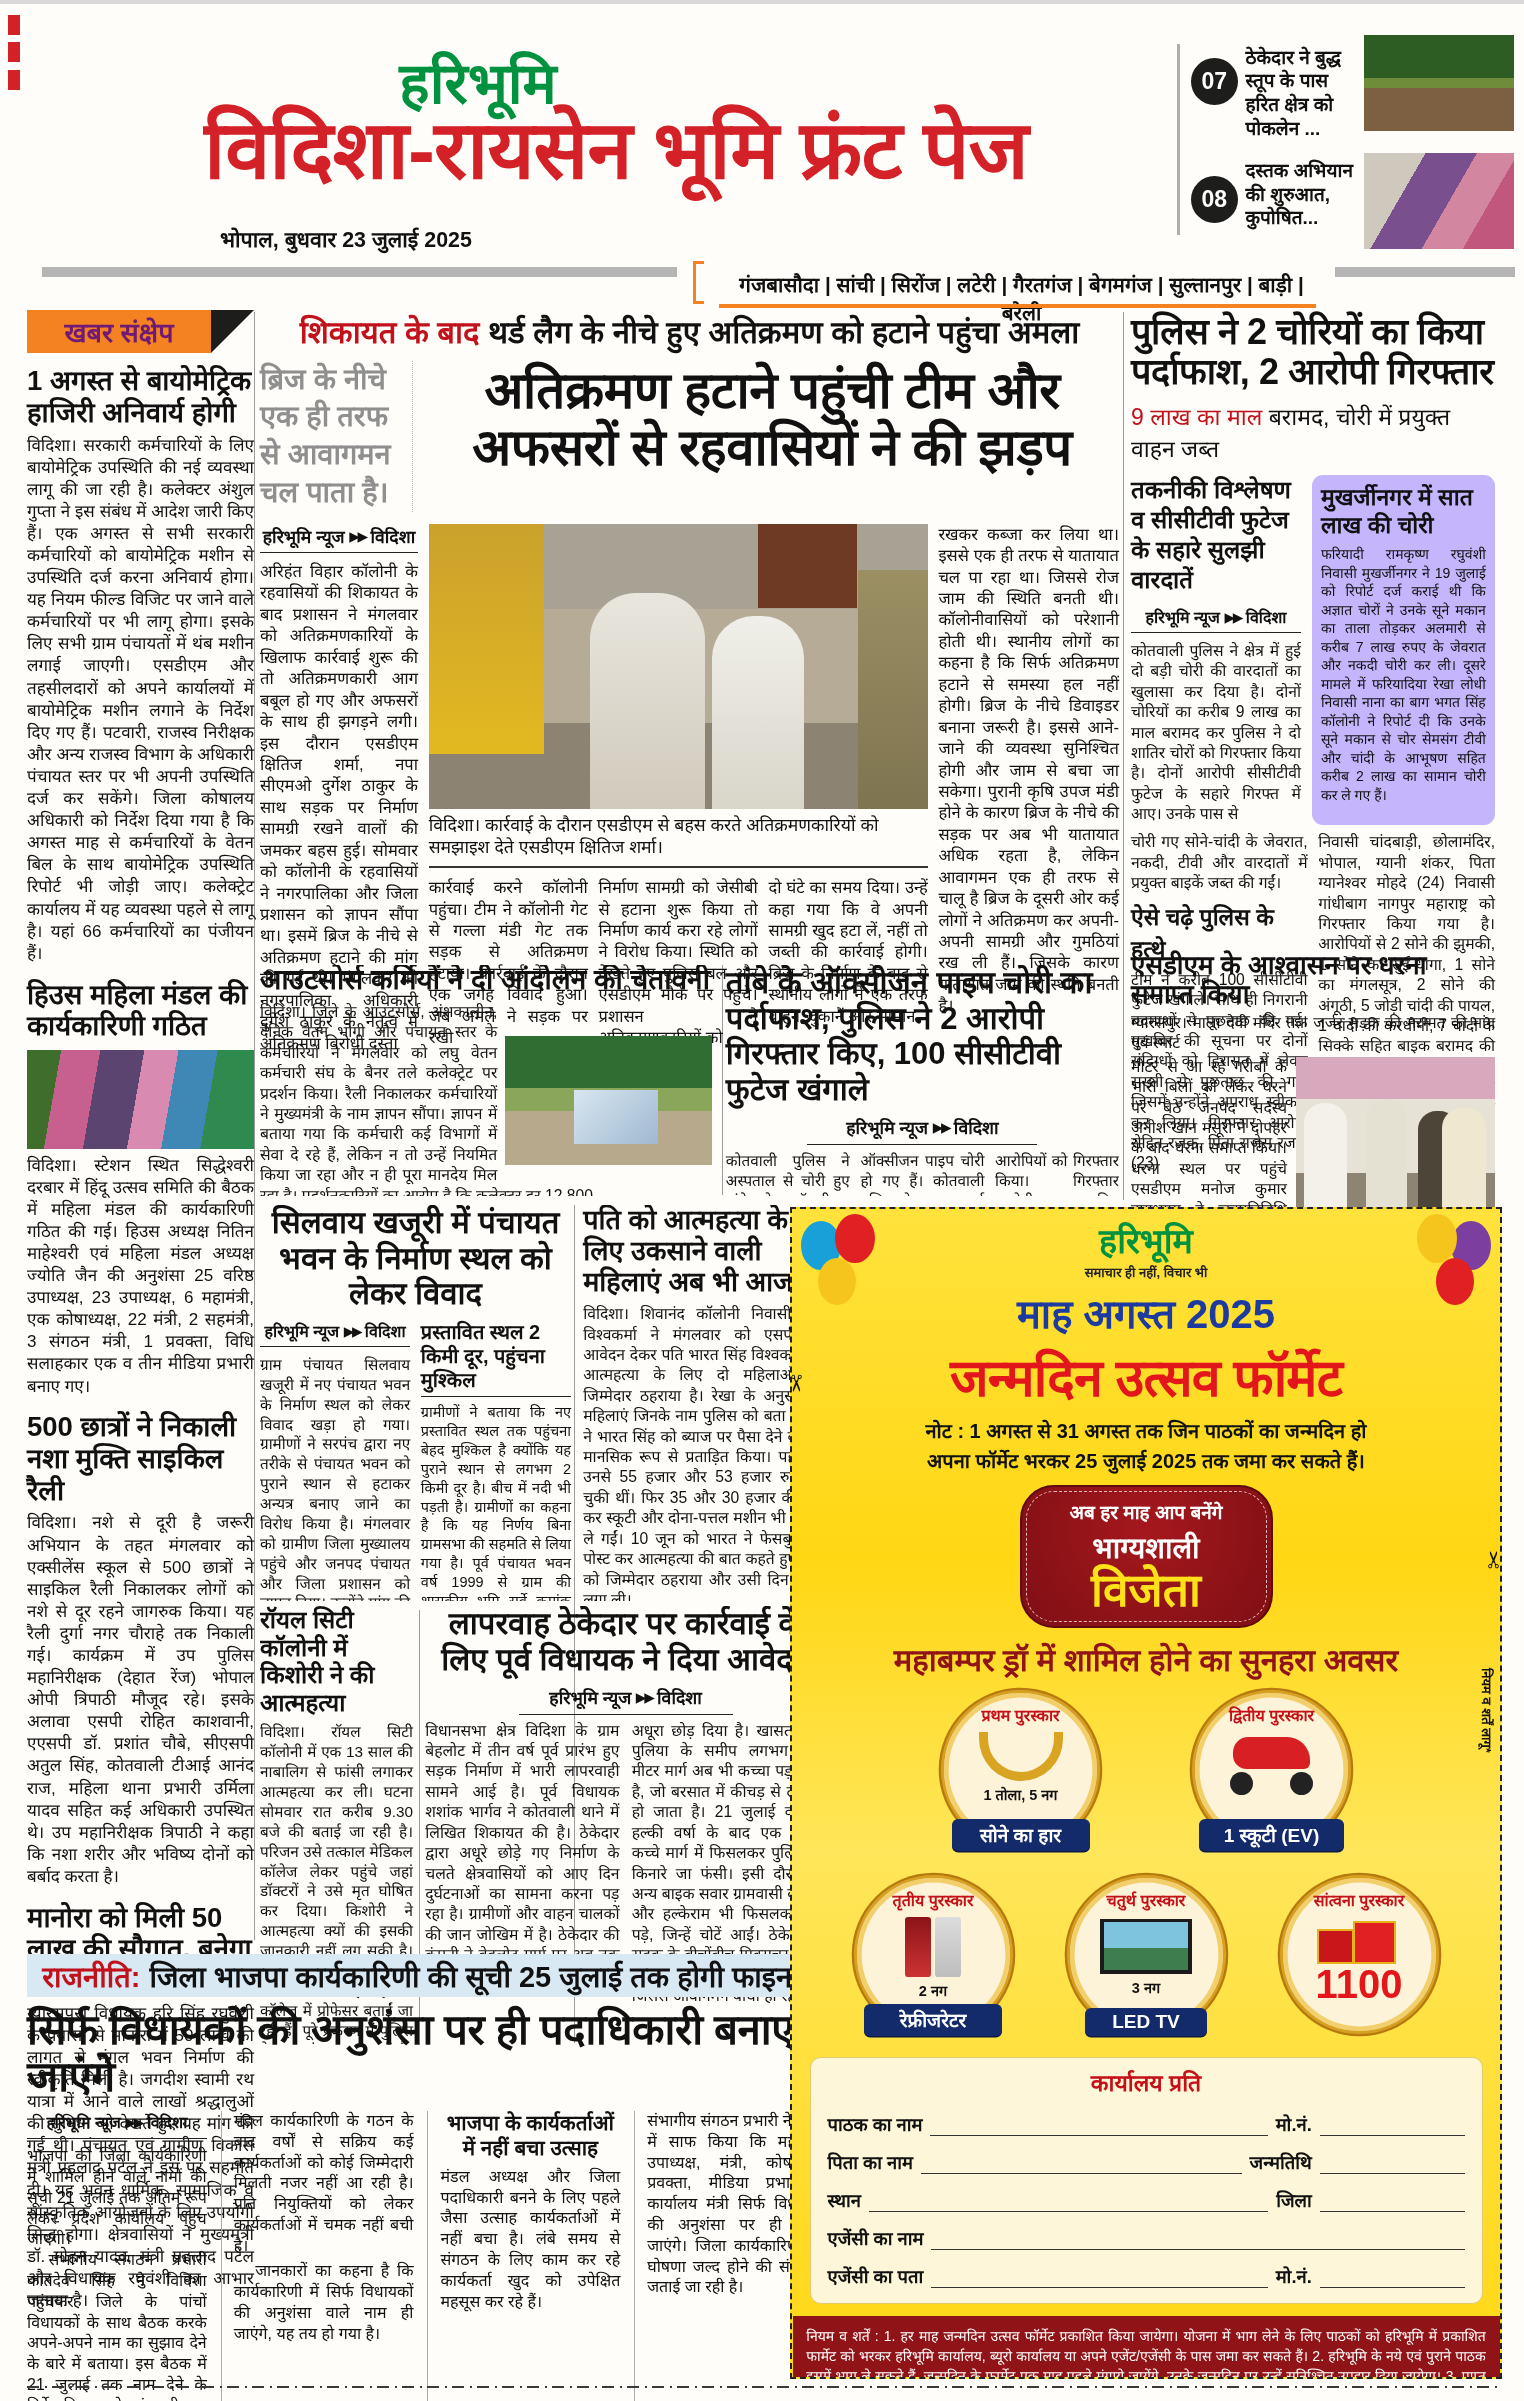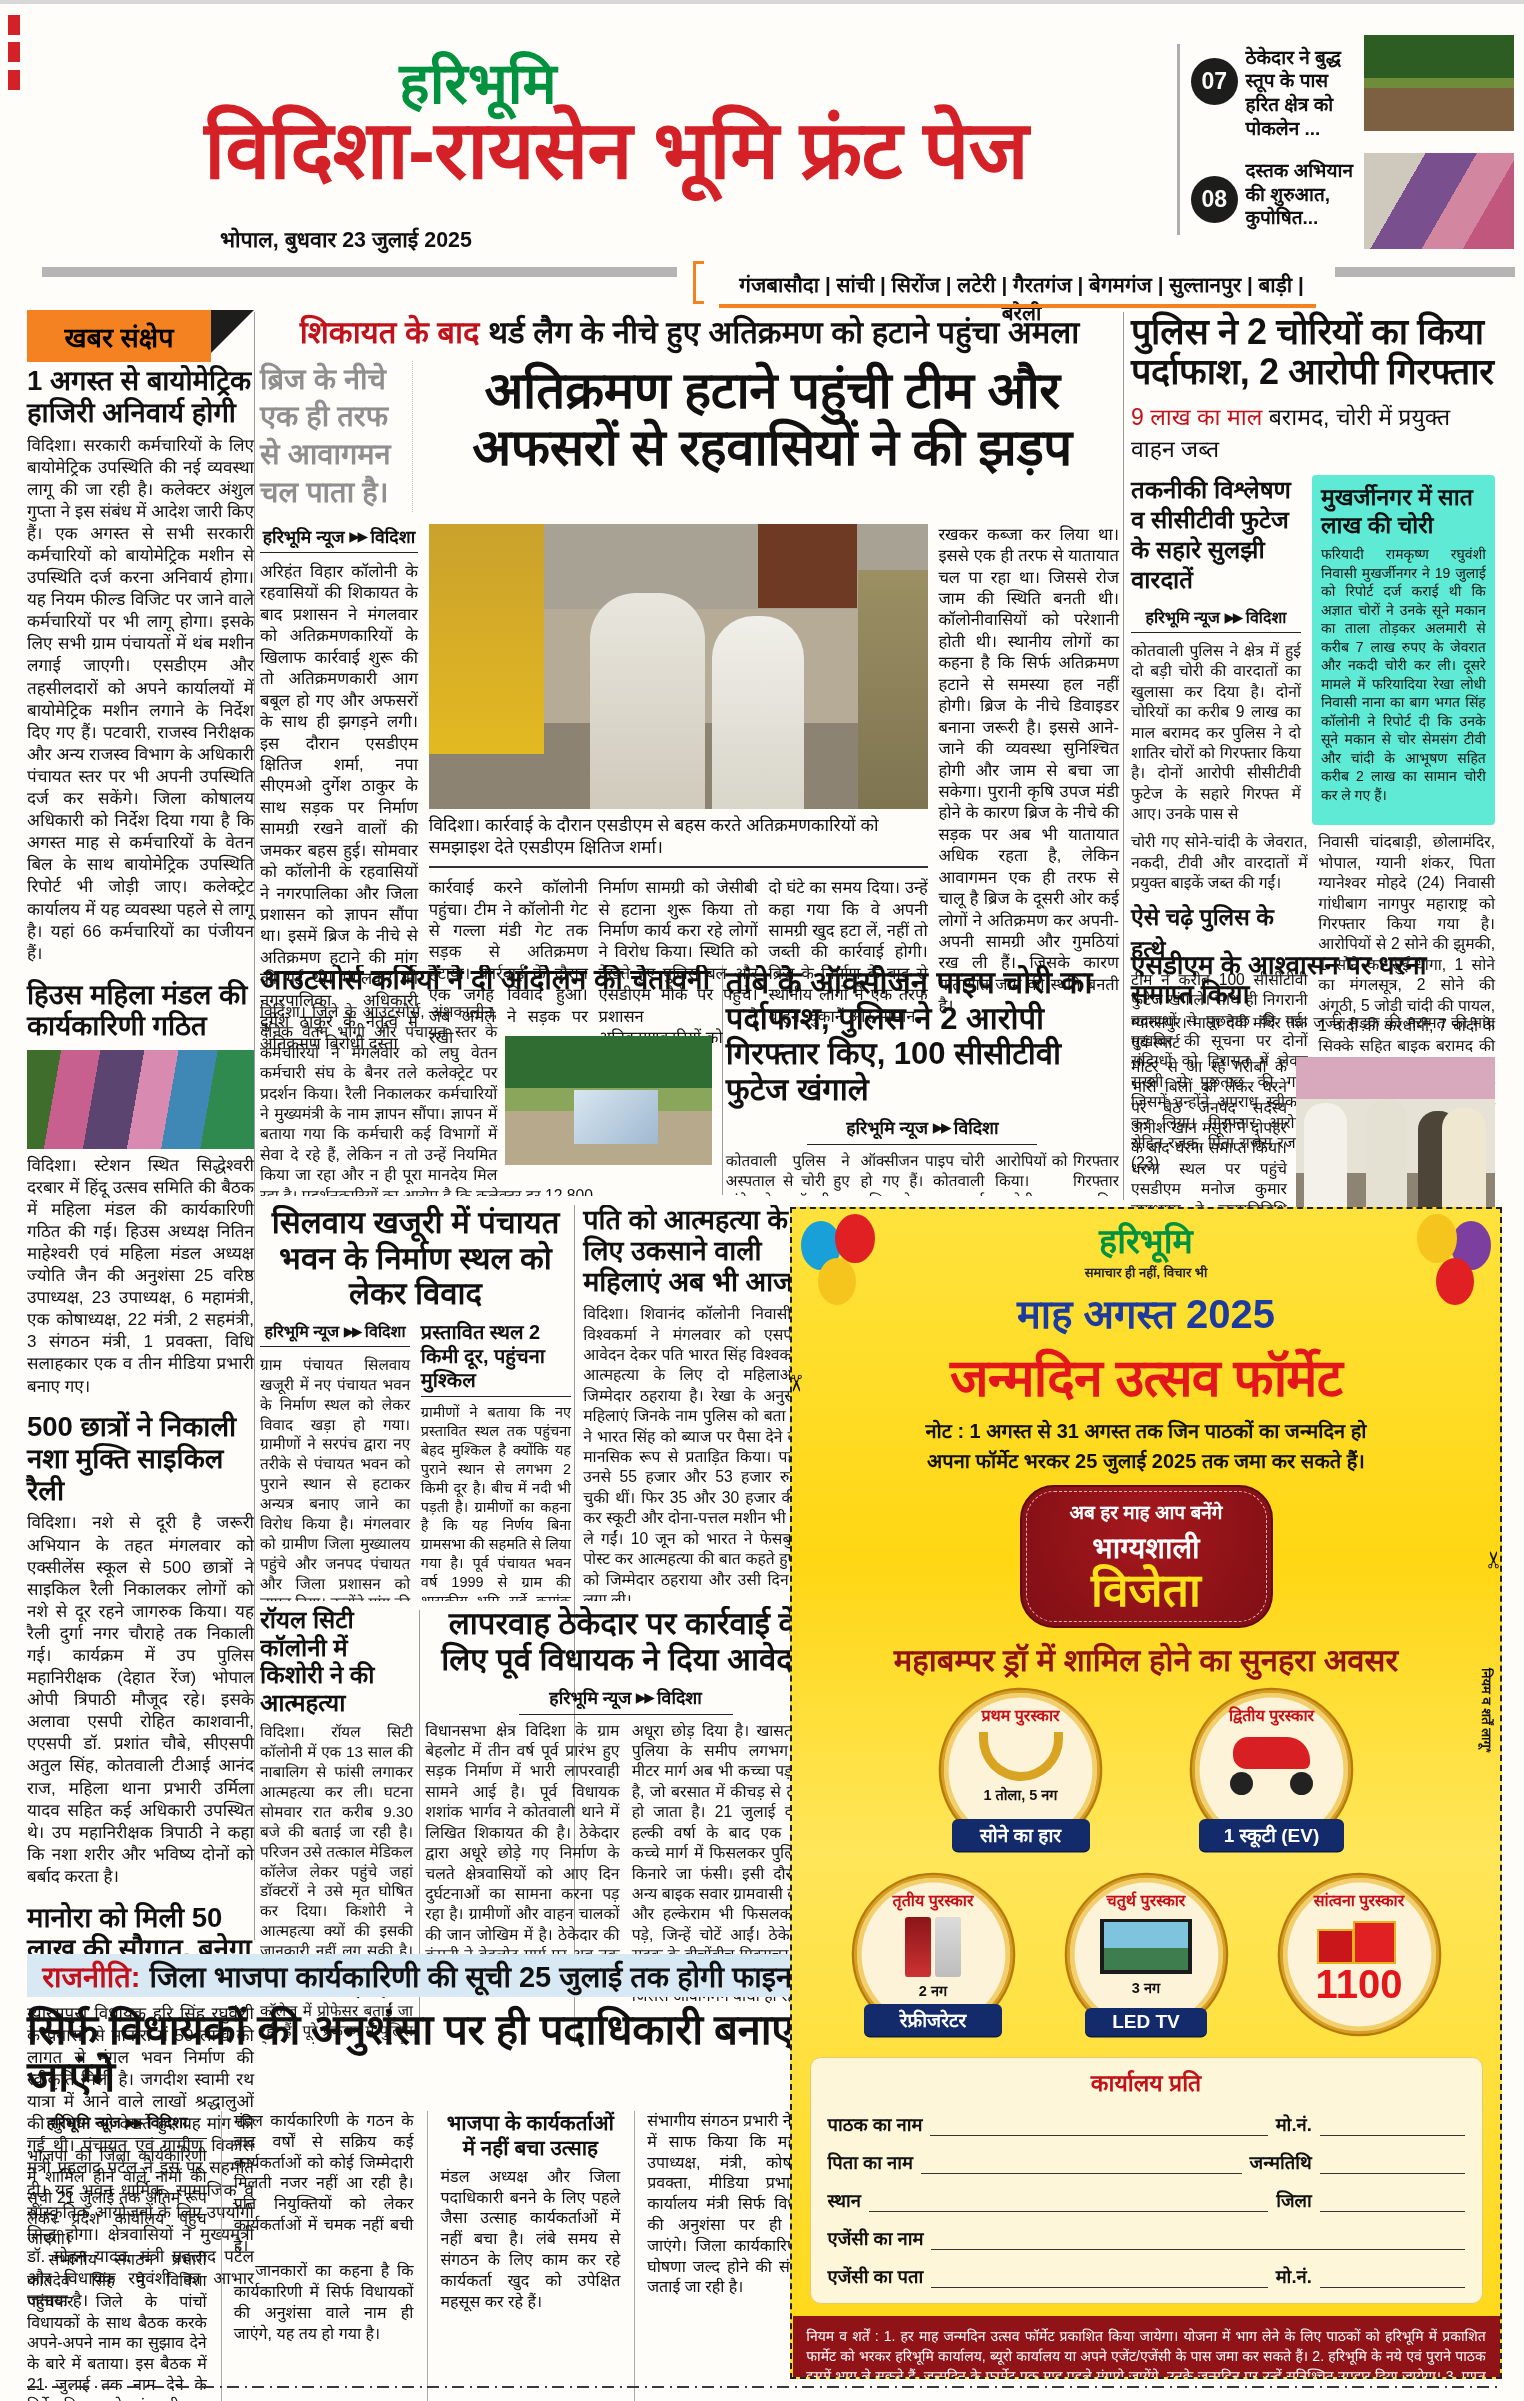"खबर संक्षेप" div { color: #000000 -> #701a75; height: 52px -> 43px }
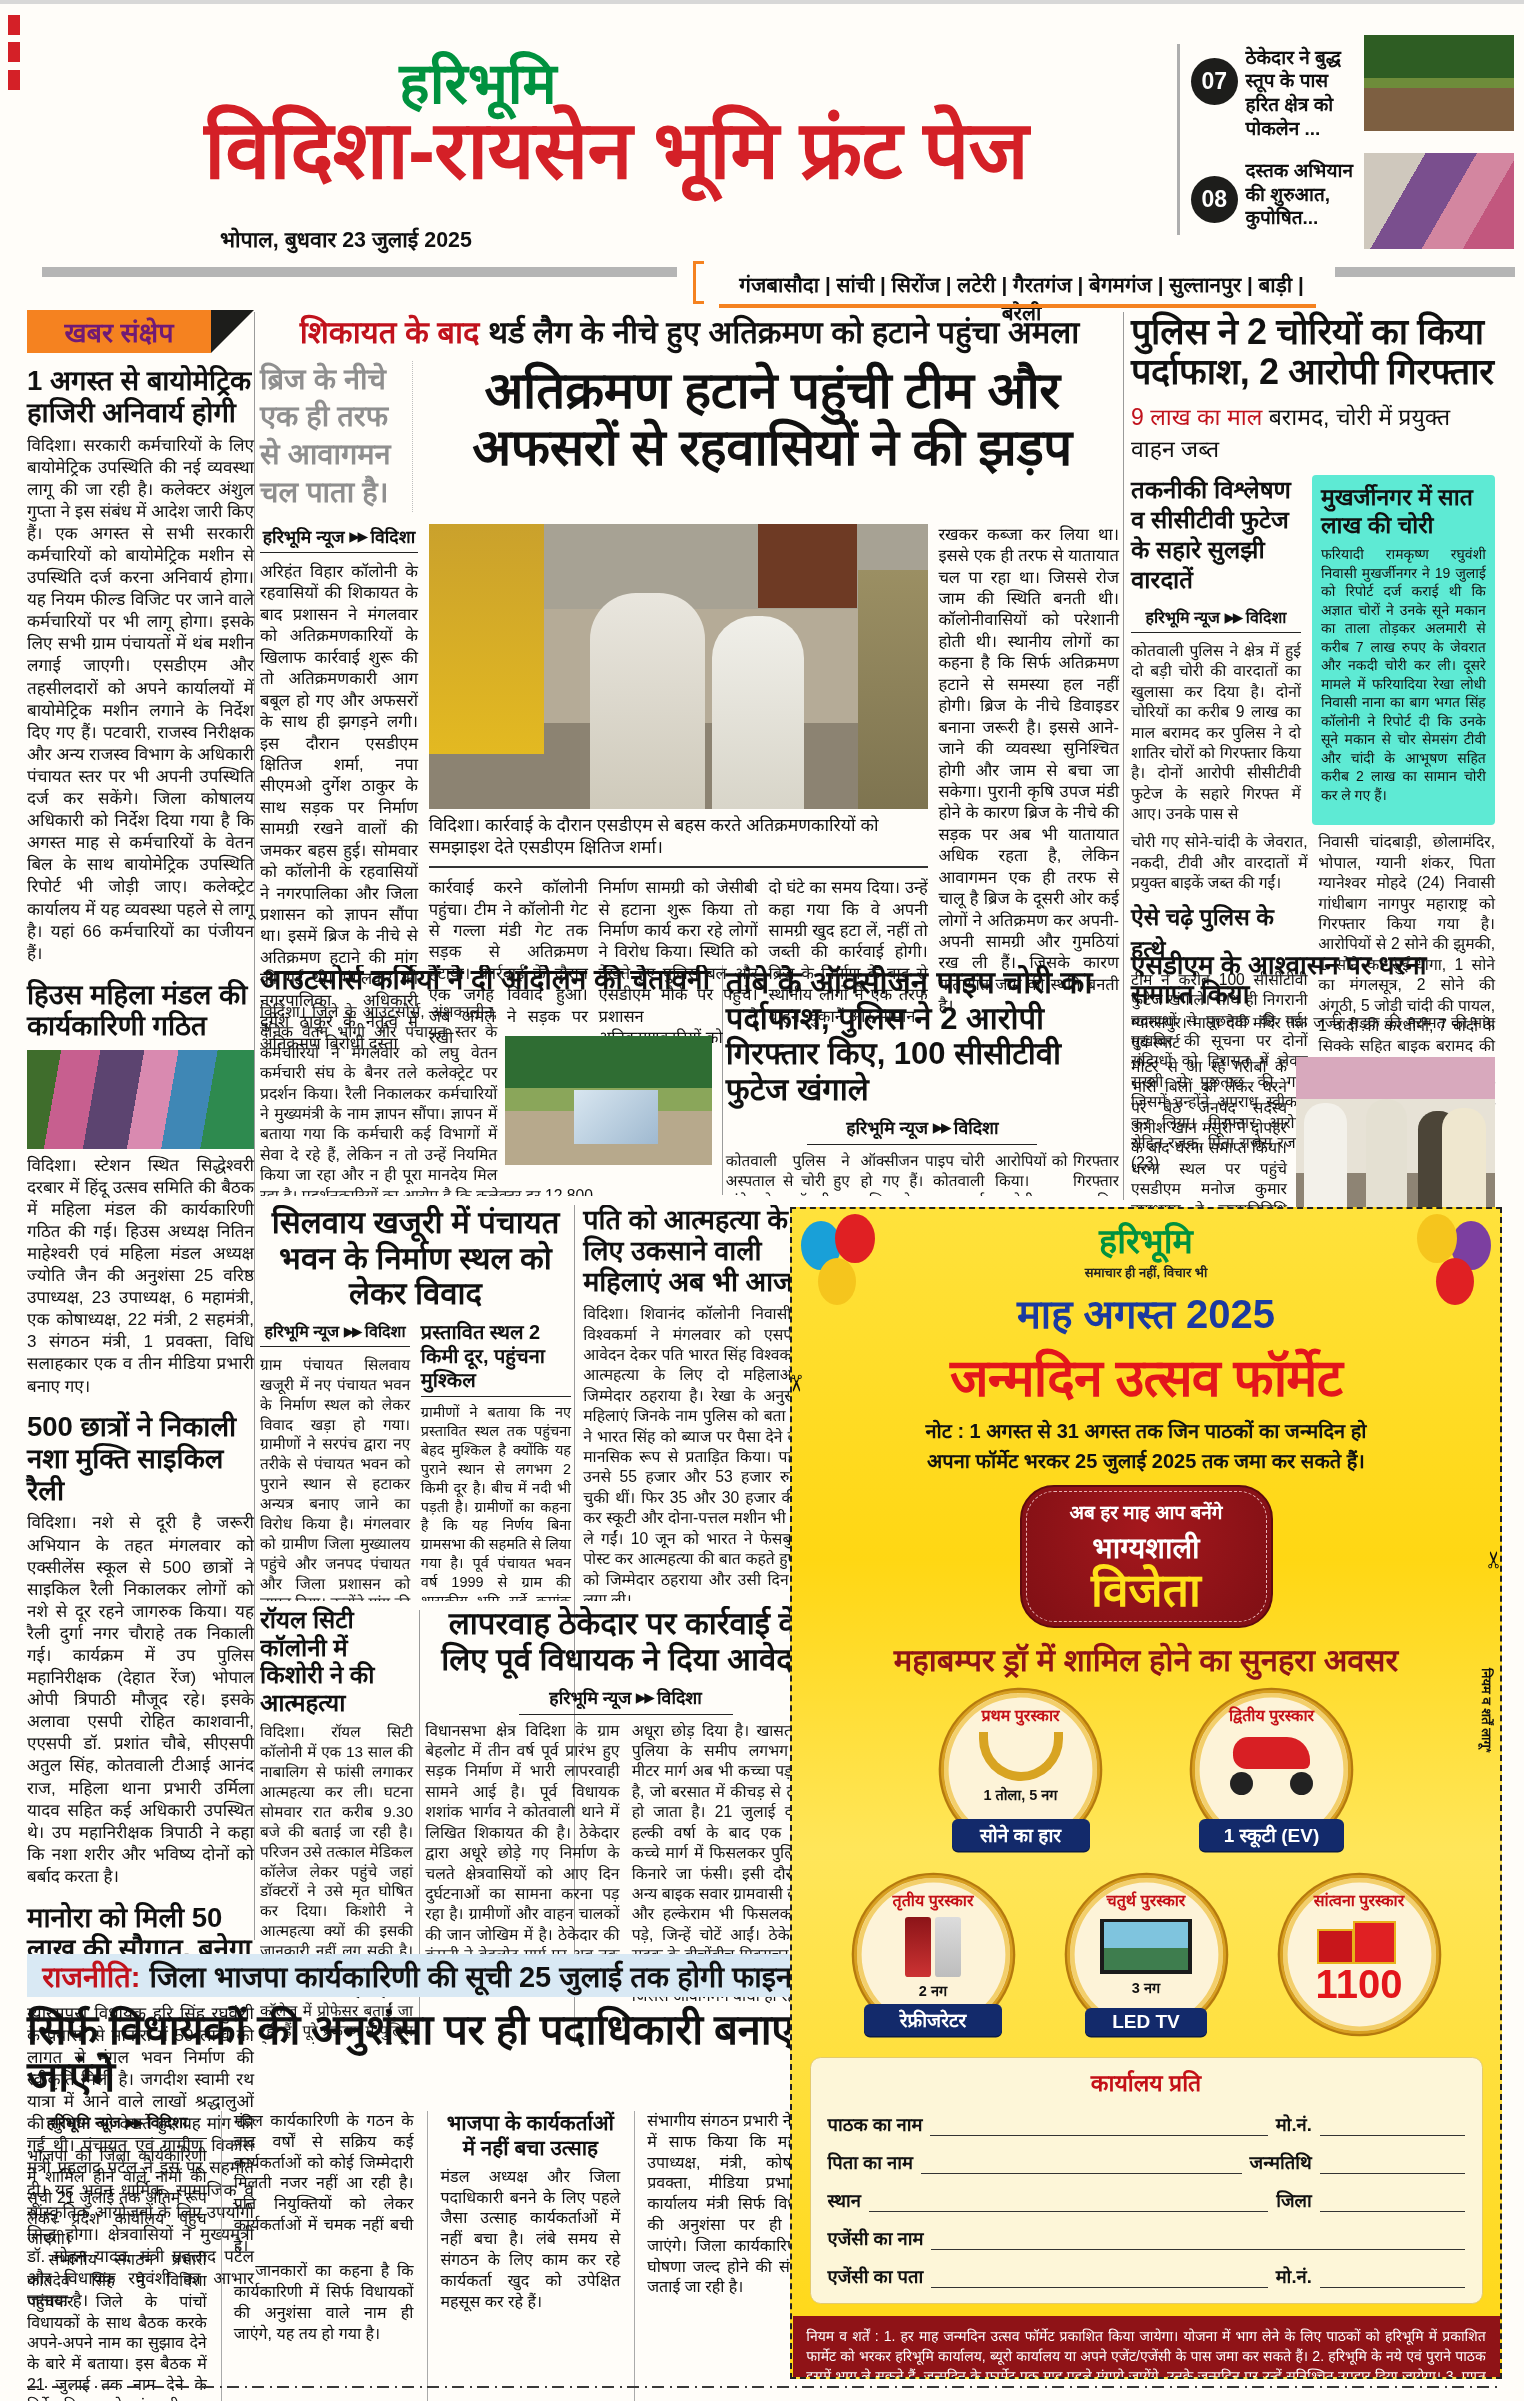"मुखर्जीनगर में सात लाख की" div { background: #5eead4 -> #c4b5fd; border-radius: 4px -> 11px }
